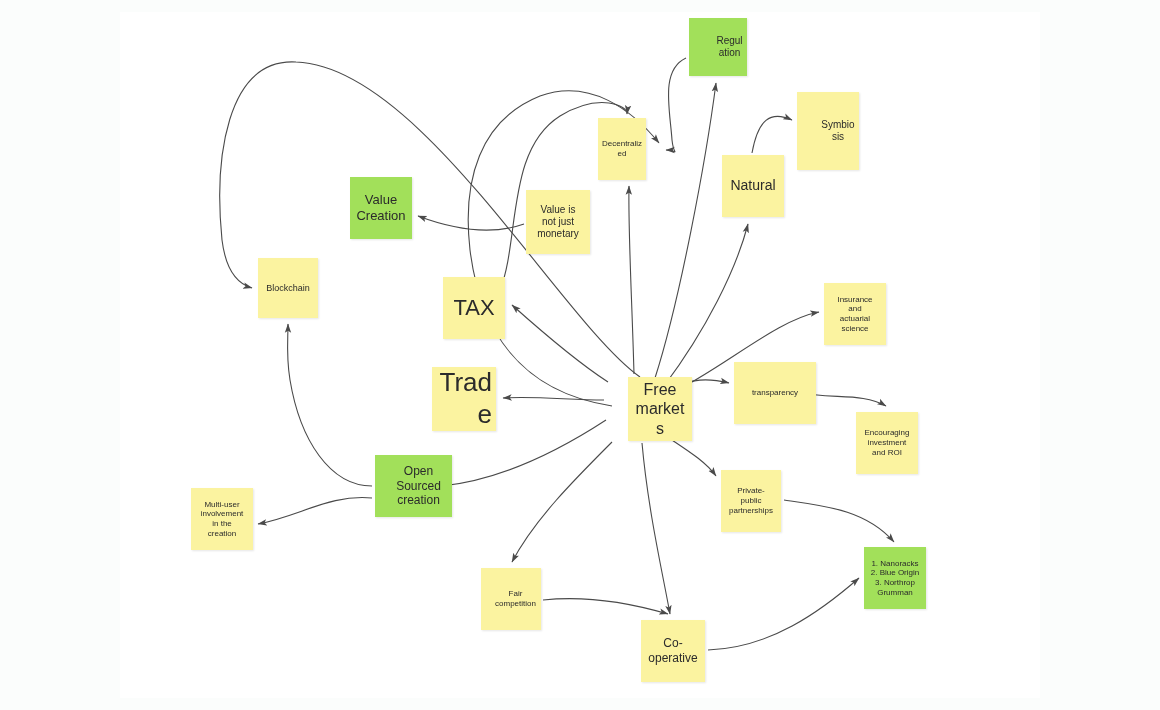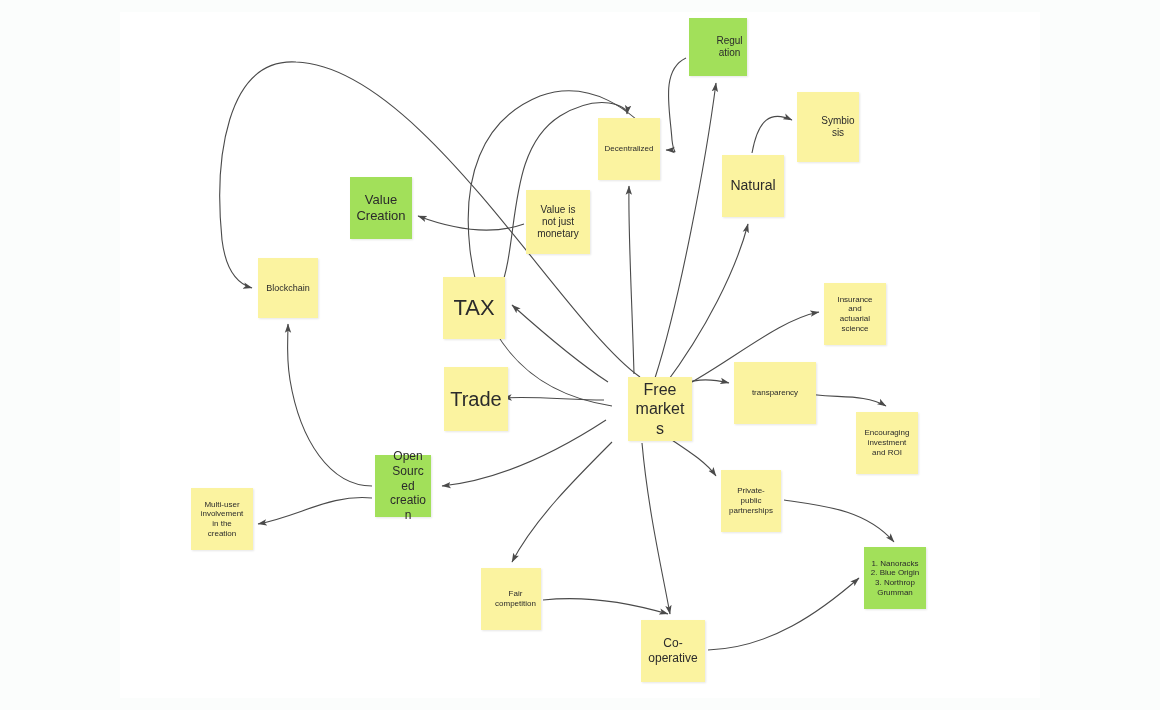"Symbiosis" div.note { height: 70px -> 78px }
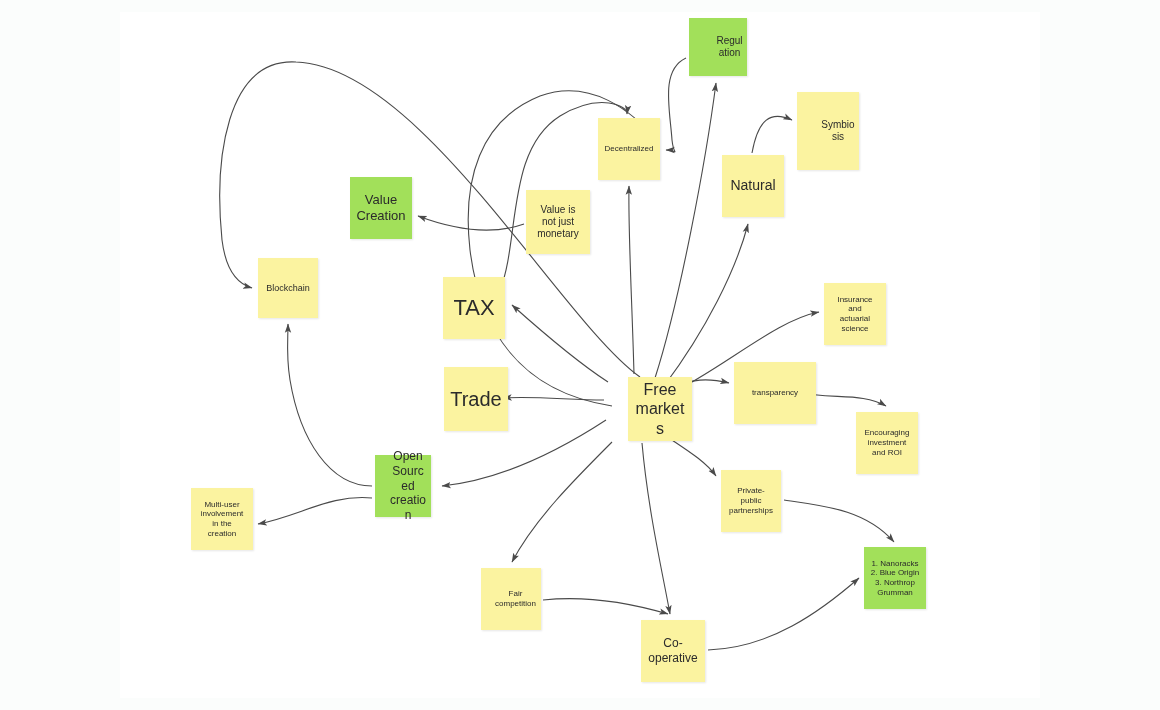"Decentralized" div.note { width: 62px -> 48px }
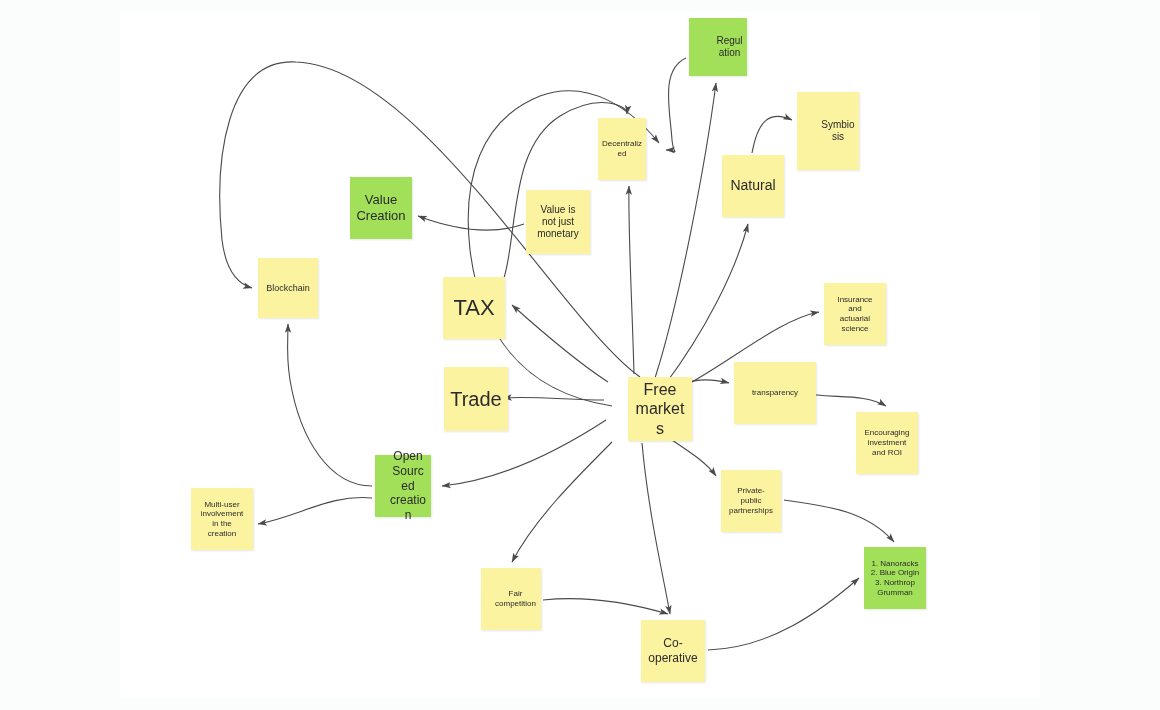"Trade" div.note { font-size: 20px -> 26px; left: 444px -> 432px; text-align: none -> right }
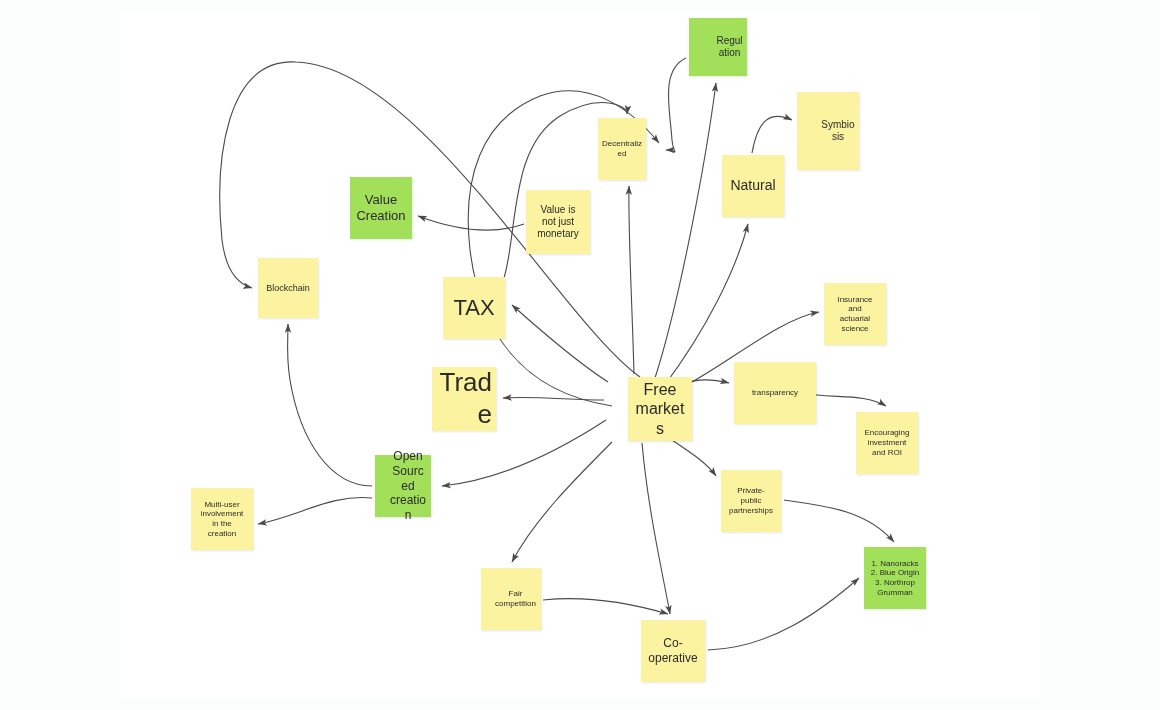"Open" div.note { width: 56px -> 77px }
